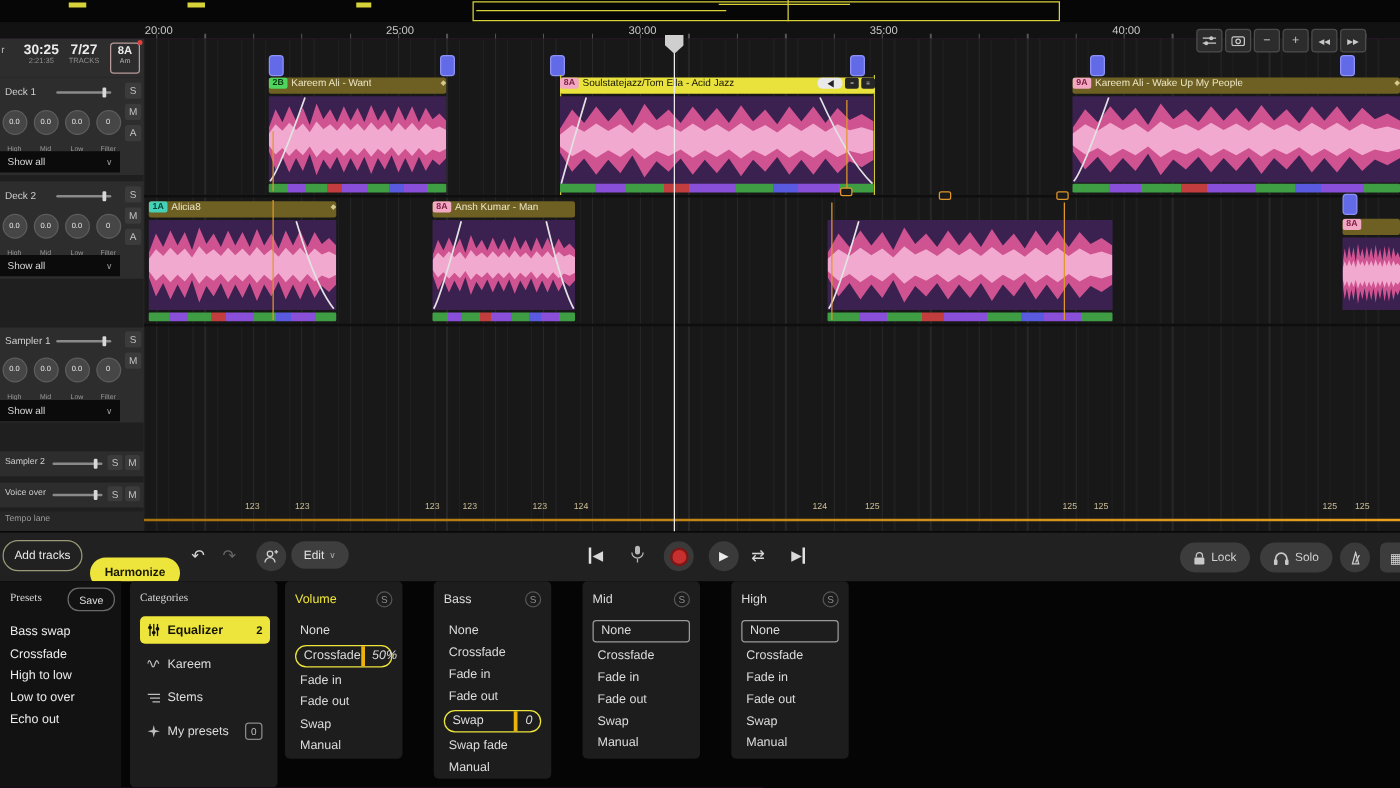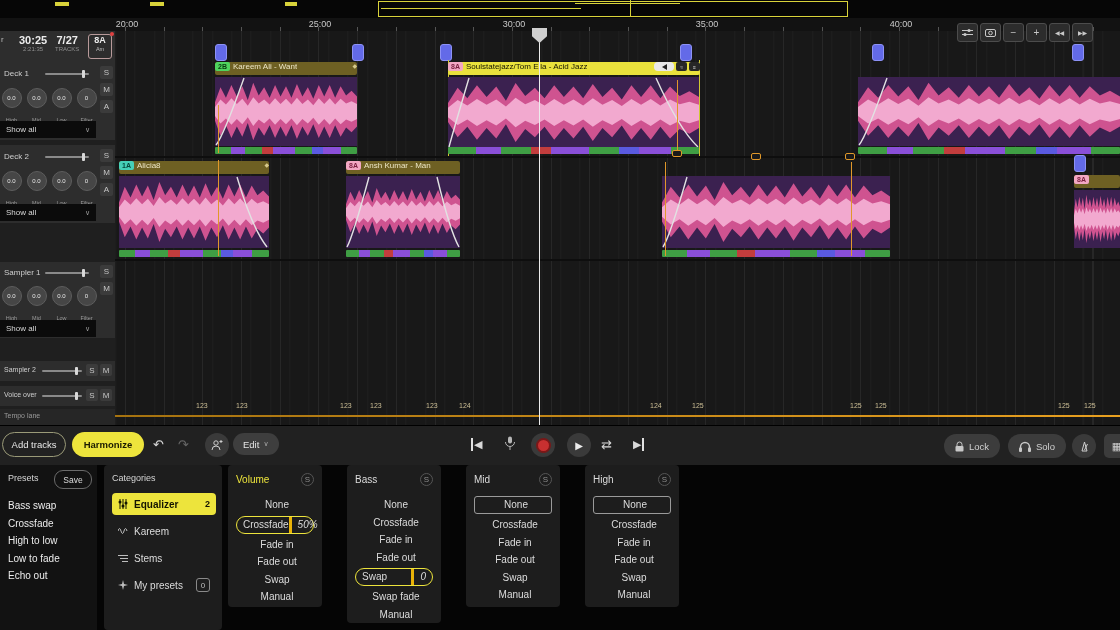"Kareem Ali - Wake Up" div.abs { html: none -> <div> <span>9A</span> <span>Kareem Ali - Wake Up My People</span> <span>◆</span> </div> }
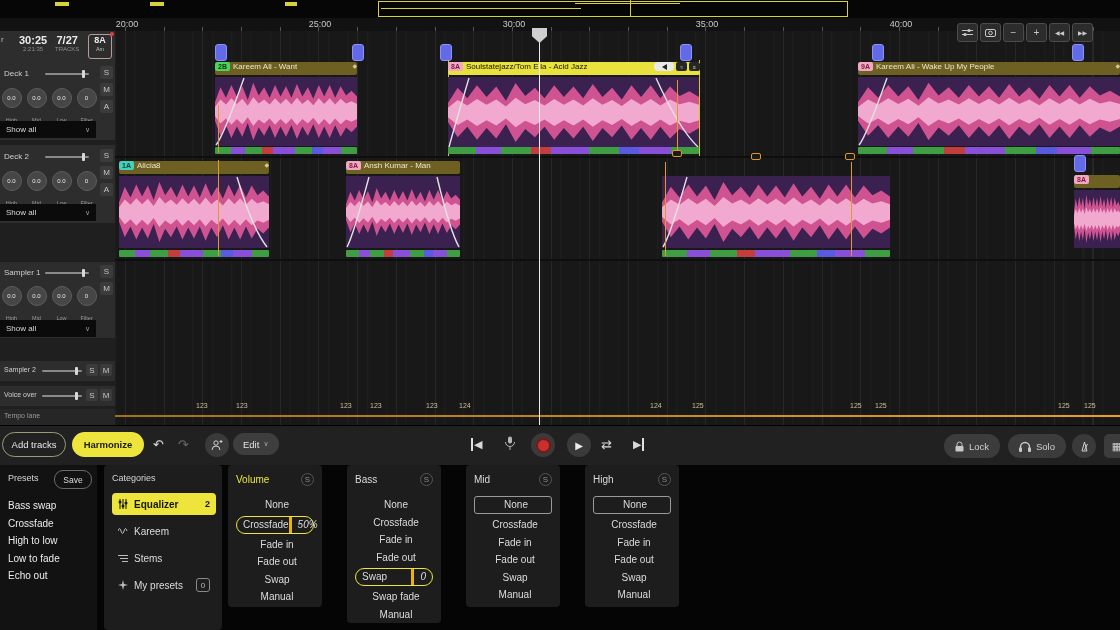"Harmonize" div.pill { top: 6px -> 20px }
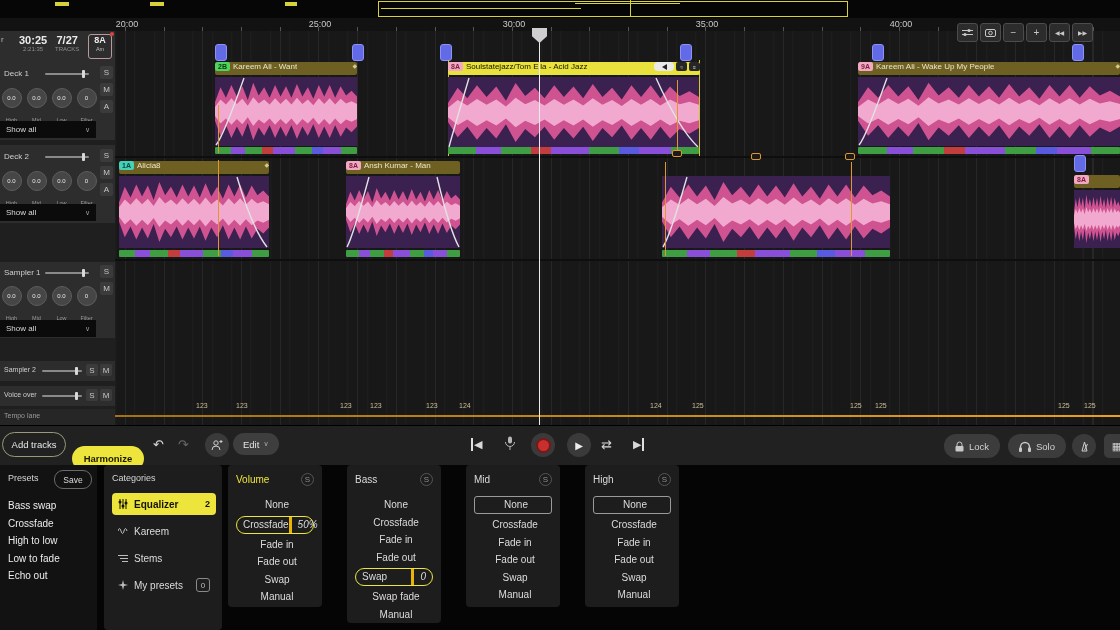"Presets" .panel-title { font-family: none -> Liberation Serif, serif }
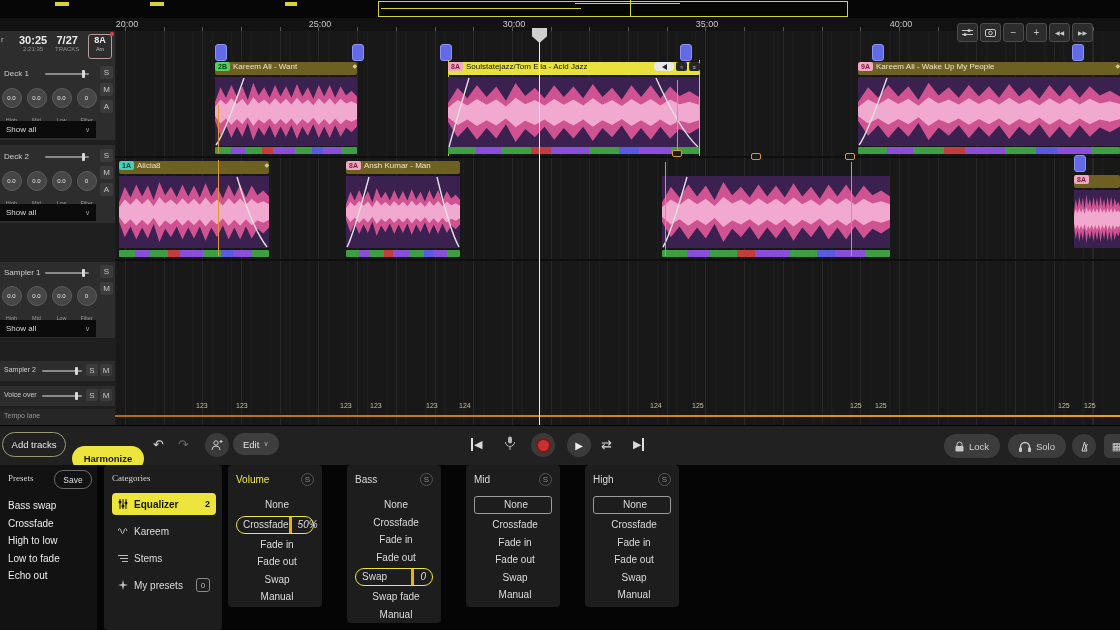"Volume" .eq-col { text-align: center -> none }
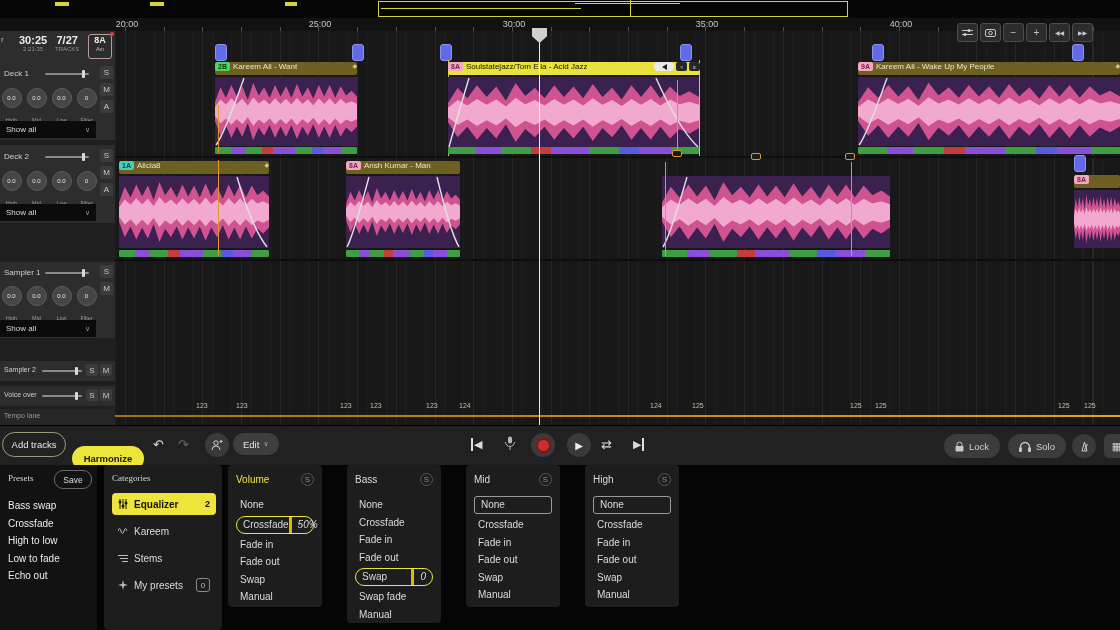"Low to fade" div { text: fade -> over }
